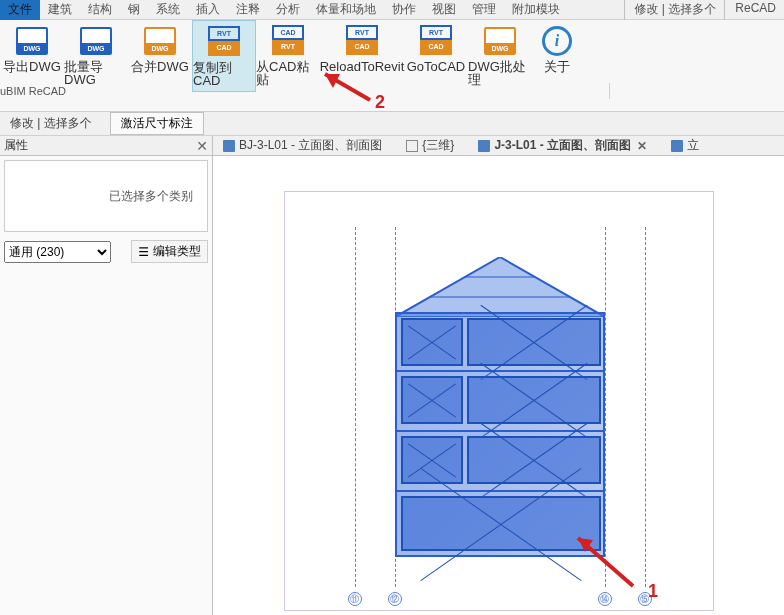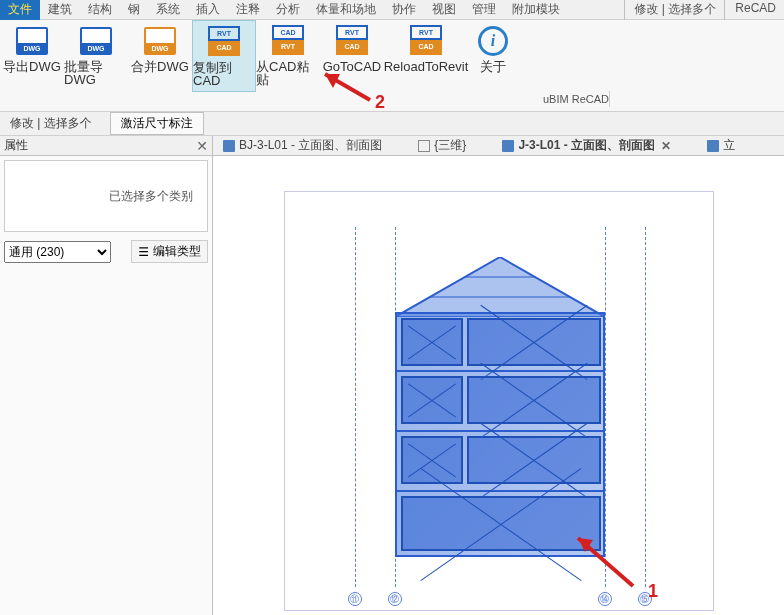"文件" .menubar .tab.file { color: #fde047 -> #0f172a }
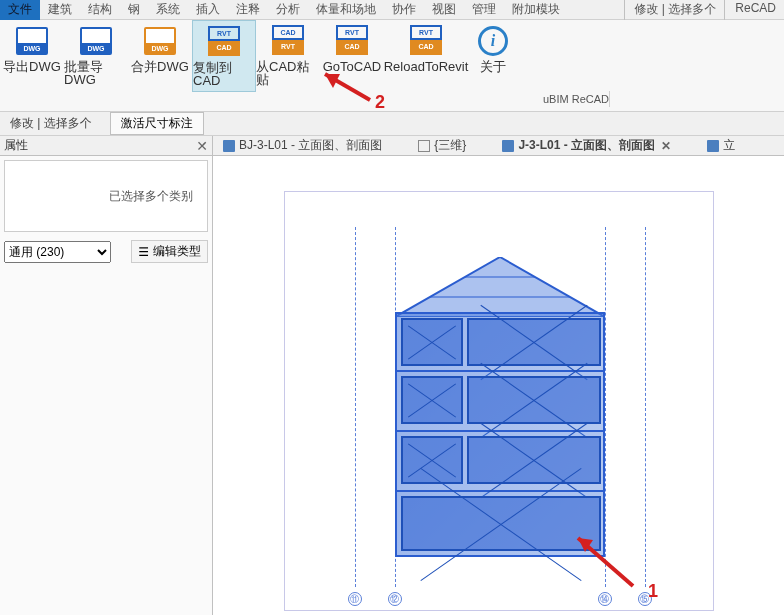"GoToCAD" div.btn-large { order: before "ReloadToRevit" -> after "ReloadToRevit" }
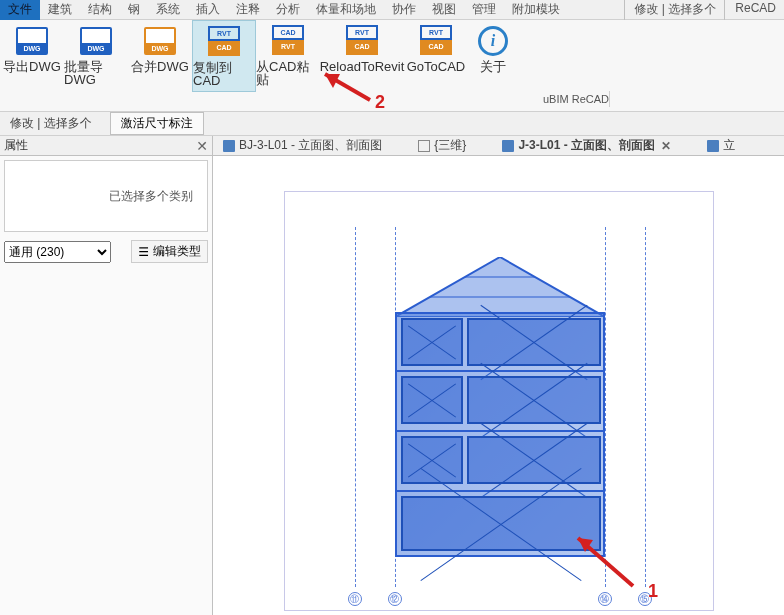"DWG批处理" div.btn-large { html: none -> <div> <div> <div> <span>DWG</span> </div> </div> <div>DWG批处理</div> </div> }
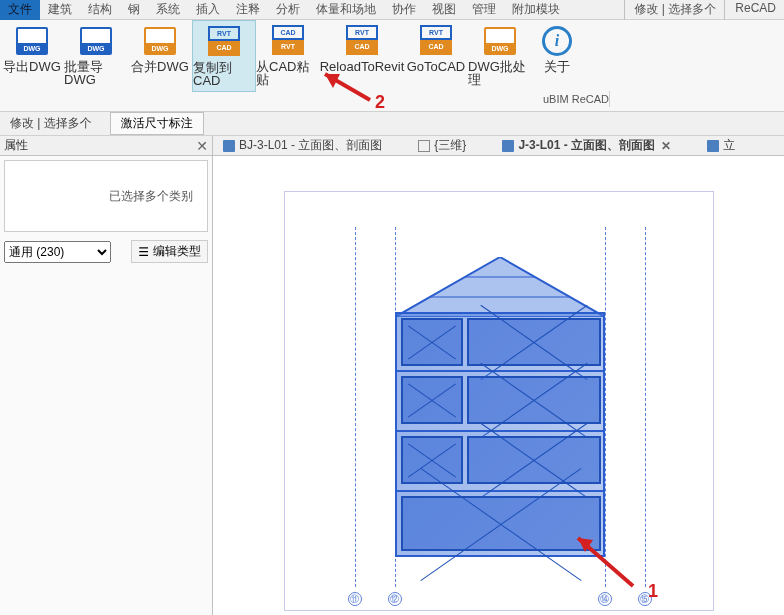"uBIM ReCAD" .ribbon-caption { bottom: 4px -> 12px; text-align: right -> left }
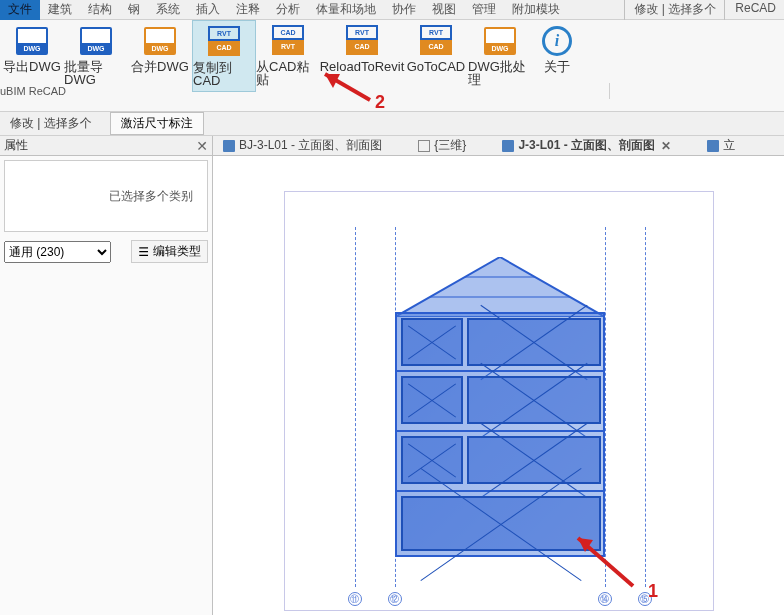"BJ-3-L01 - 立面图、剖面图" .view-tabs { gap: 28px -> 16px }
